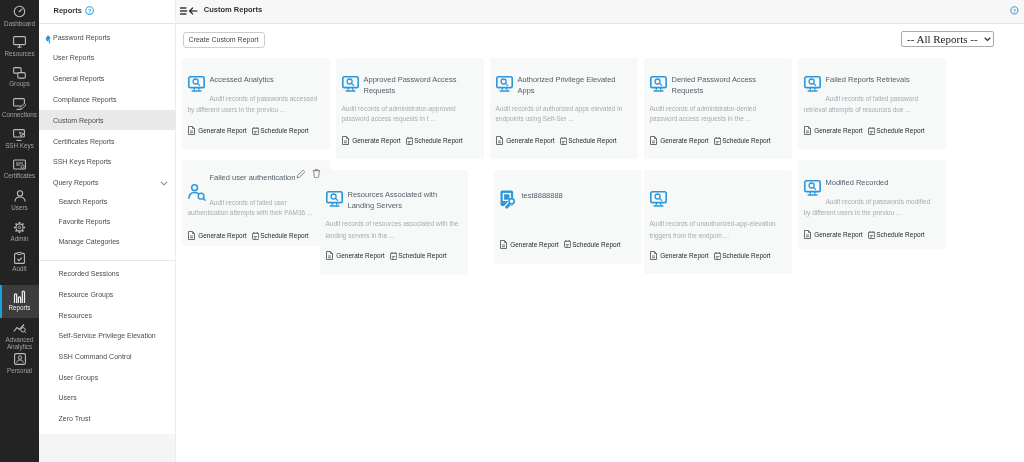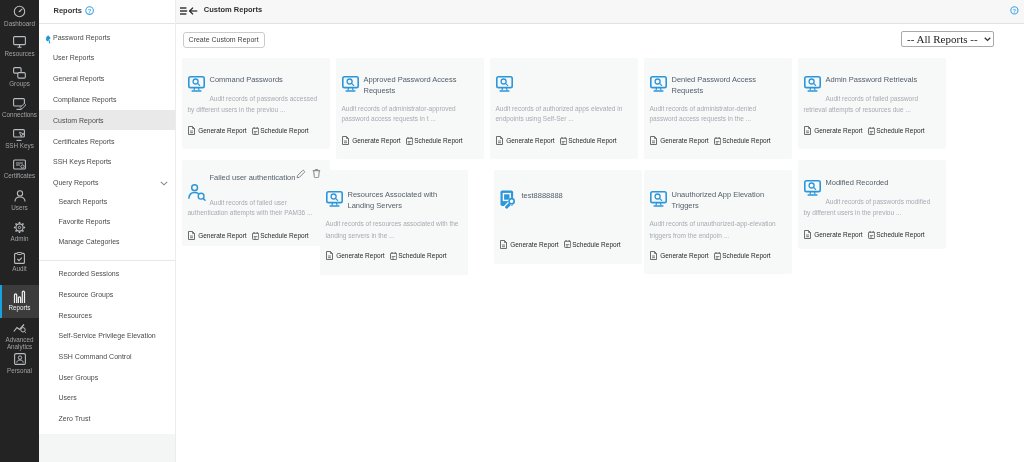"Command Passwords" div.ct { text: Command Passwords -> Accessed Analytics }
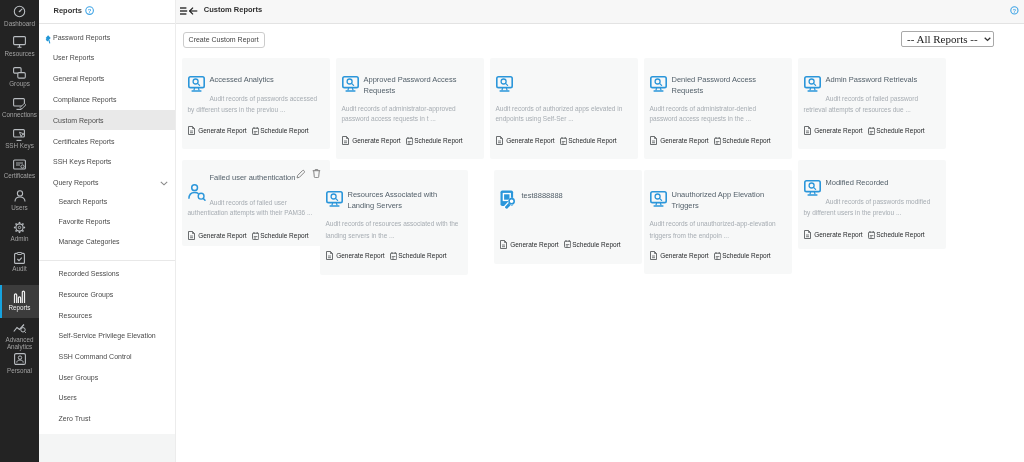"Authorized Privilege Elevated" div.ct { html: none -> <div>Authorized Privilege Elevated<br>Apps</div> }
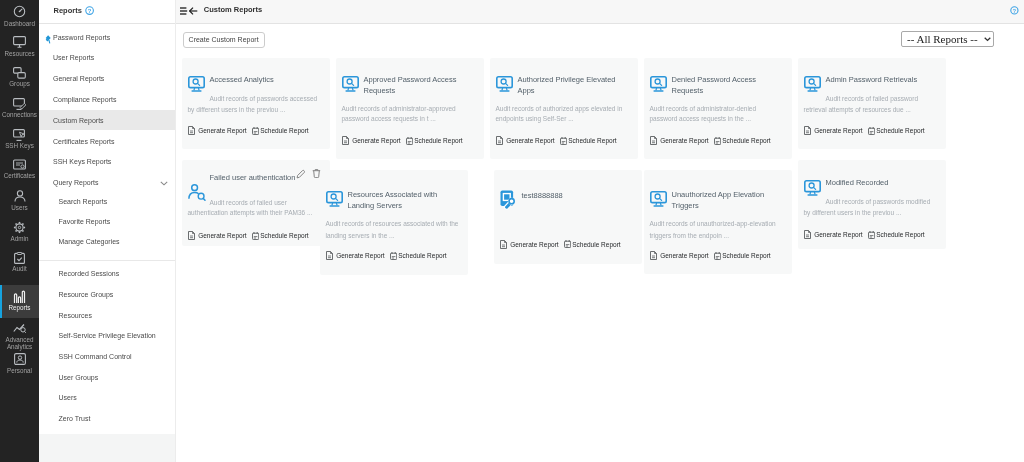"Admin Password Retrievals" div.ct { text: Admin Password -> Failed Reports }
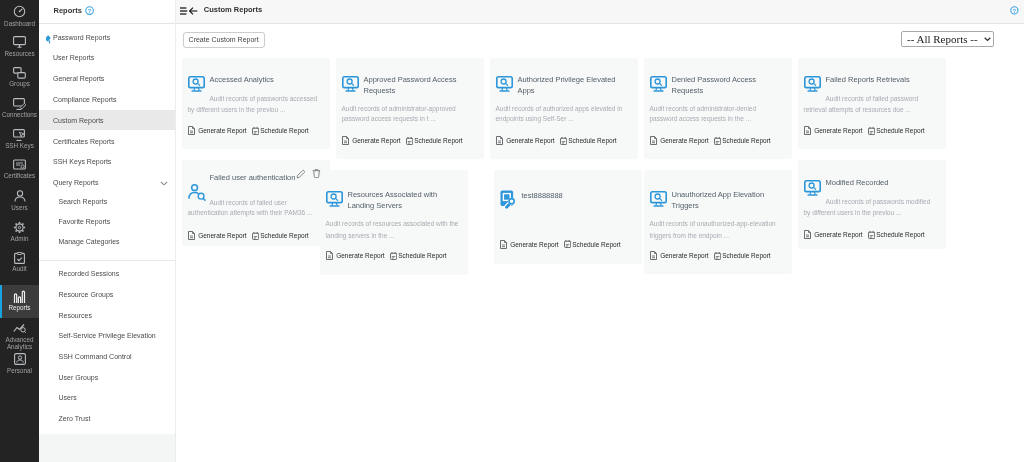"Unauthorized App Elevation" div.ct { html: <div>Unauthorized App Elevation<br>Triggers</div> -> none }
